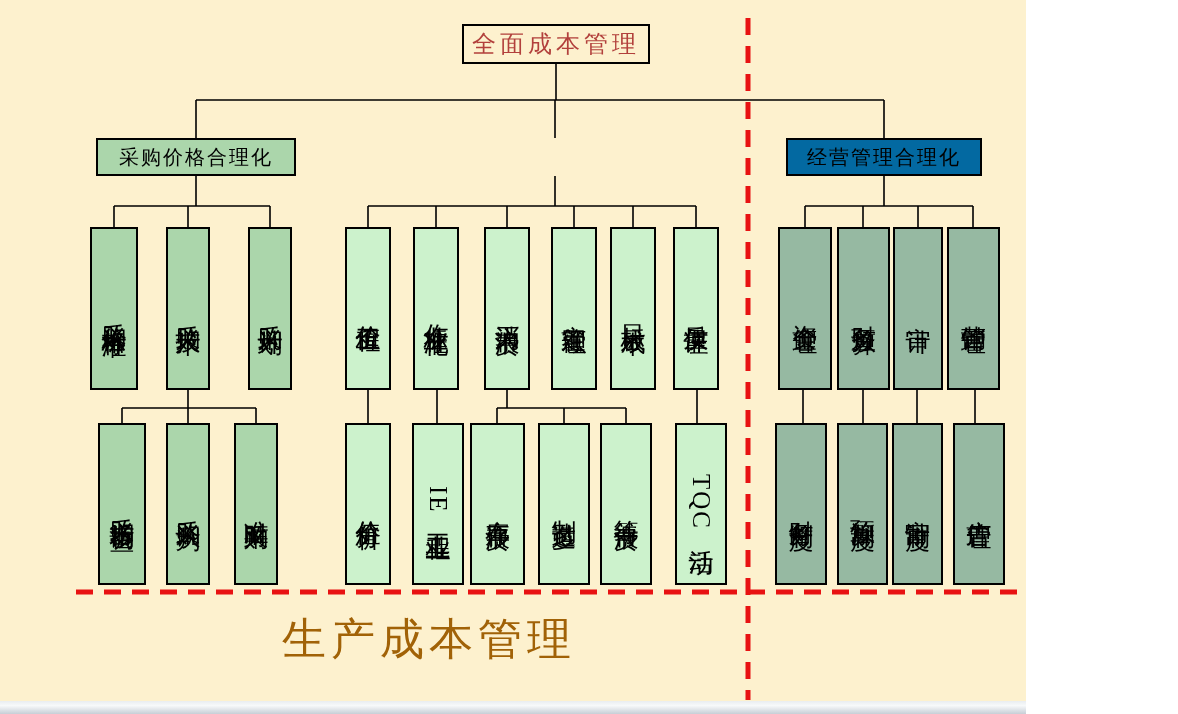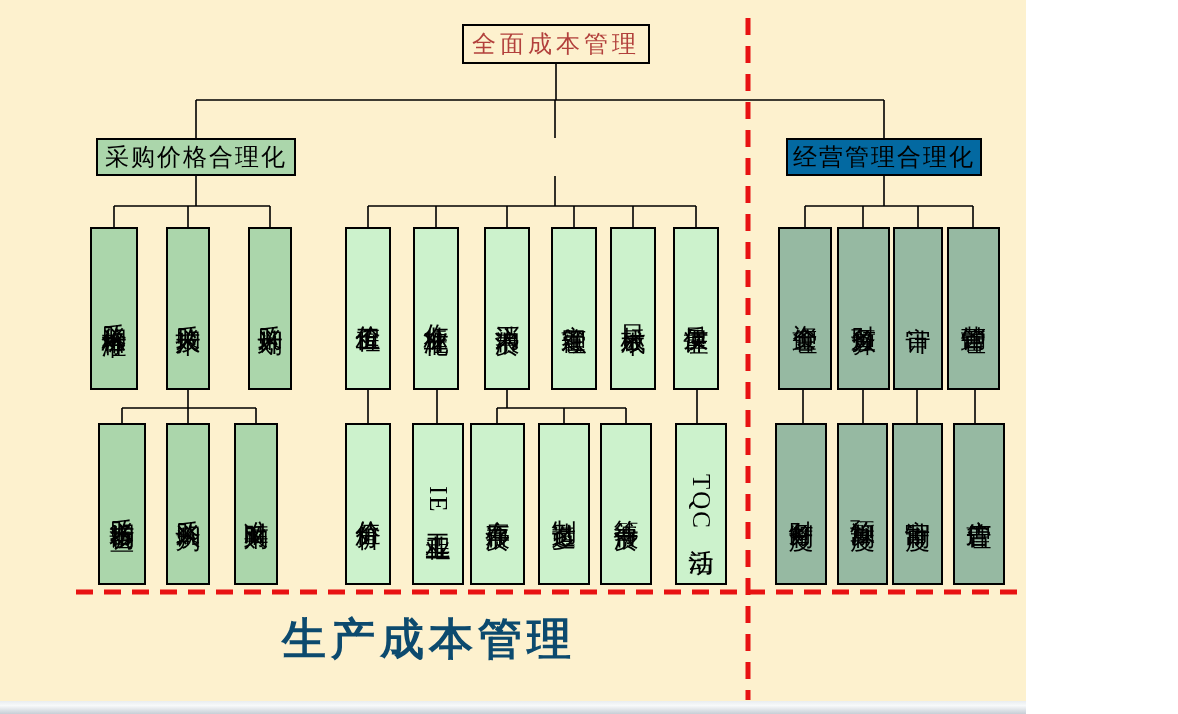"采购价格合理化" .hd { font-size: 24px -> 20px }
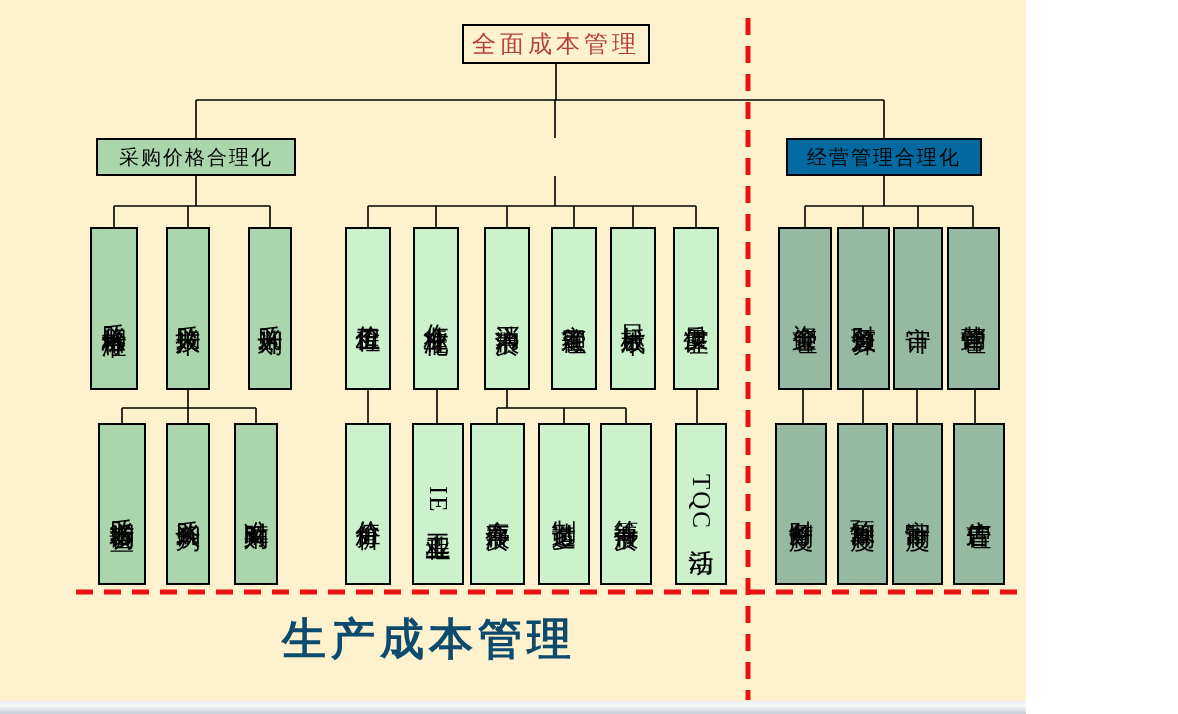"生产成本管理" .section-label { color: #0c4a6e -> #a16207; font-weight: bold -> none }
